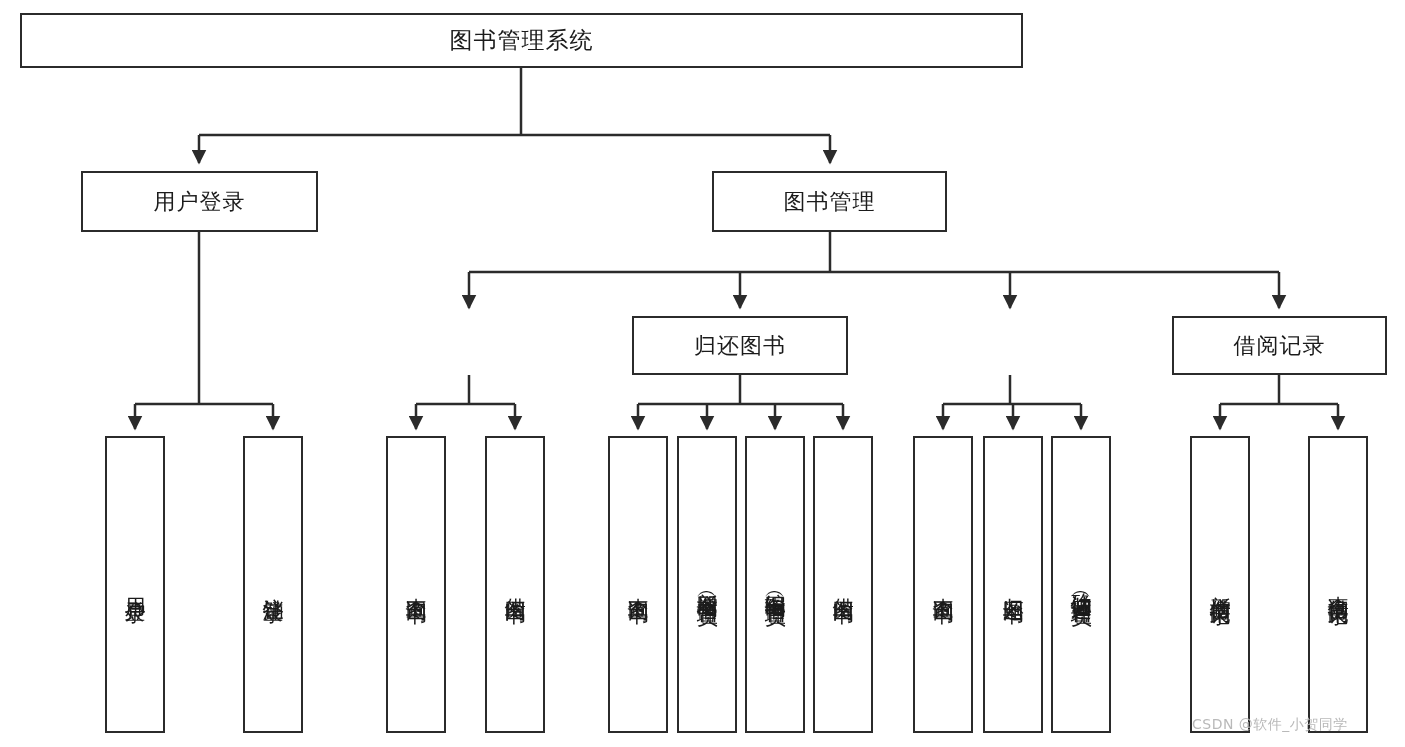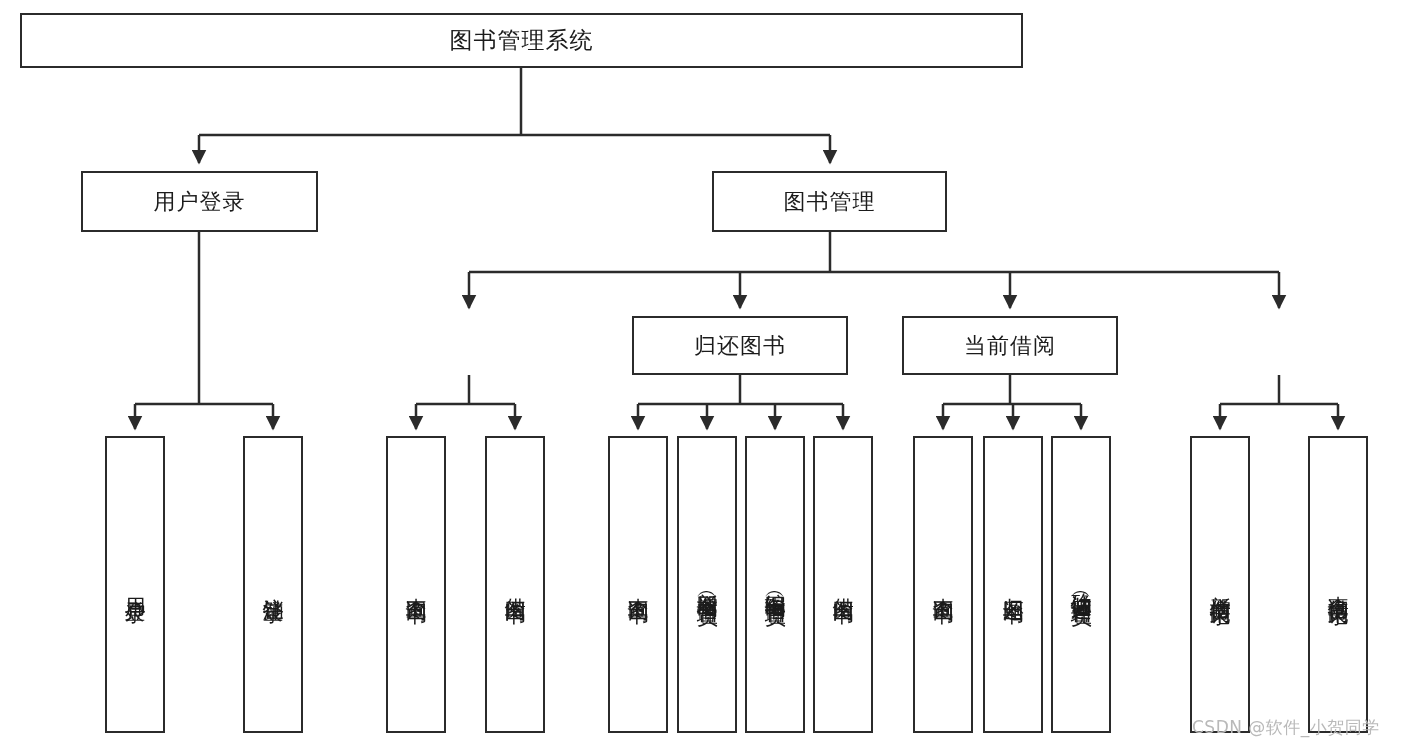"当前借阅" div.node { html: <div> <span>当前借阅</span> </div> -> none }
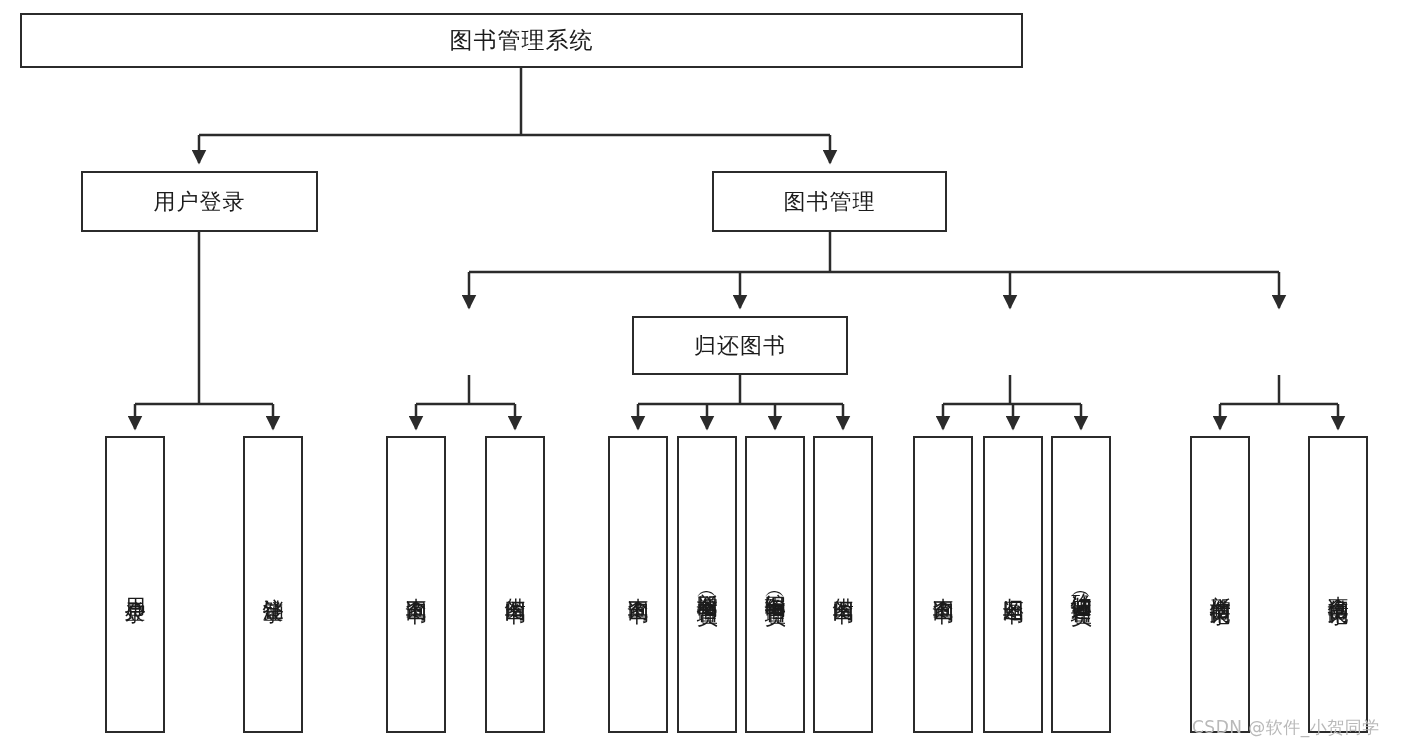"借阅记录" div.node { html: none -> <div> <span>借阅记录</span> </div> }
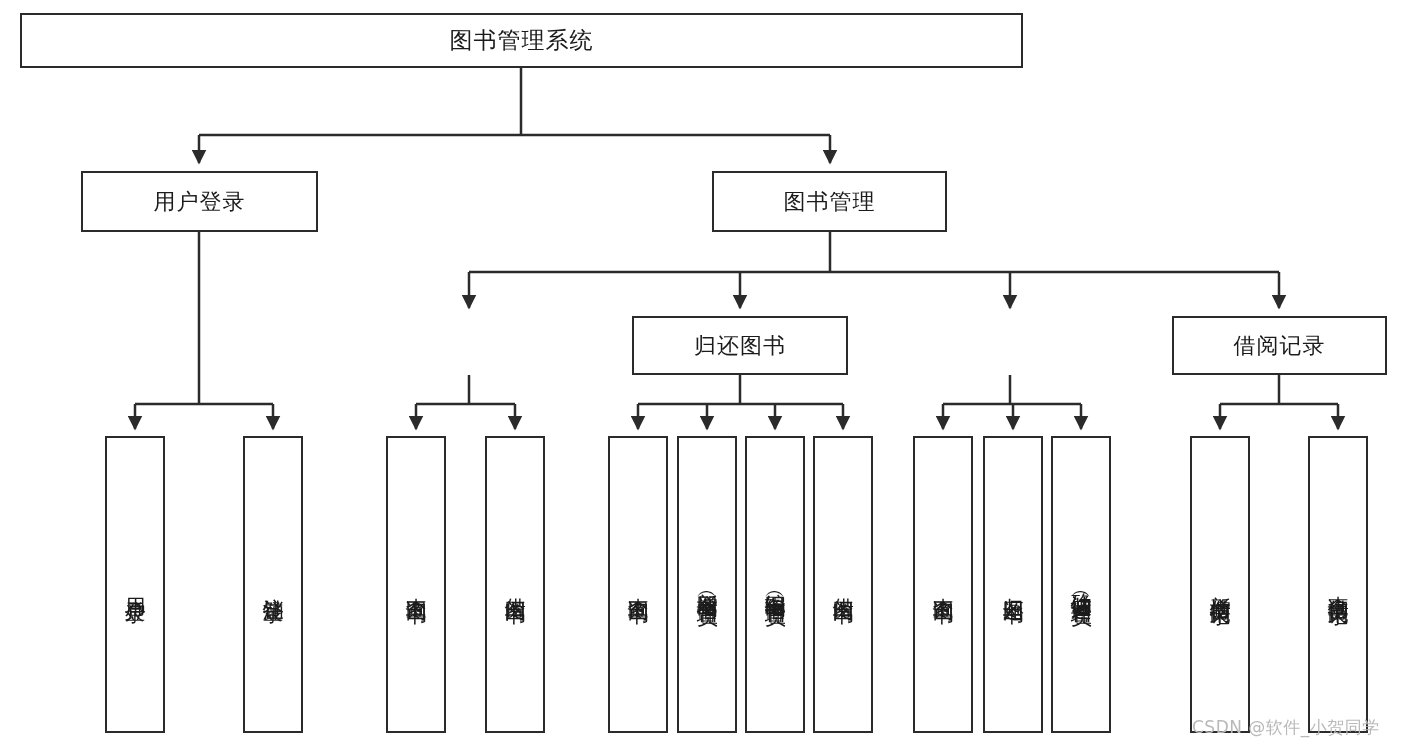"CSDN @软件_小贺同学" .watermark { font-size: 17px -> 14px }
